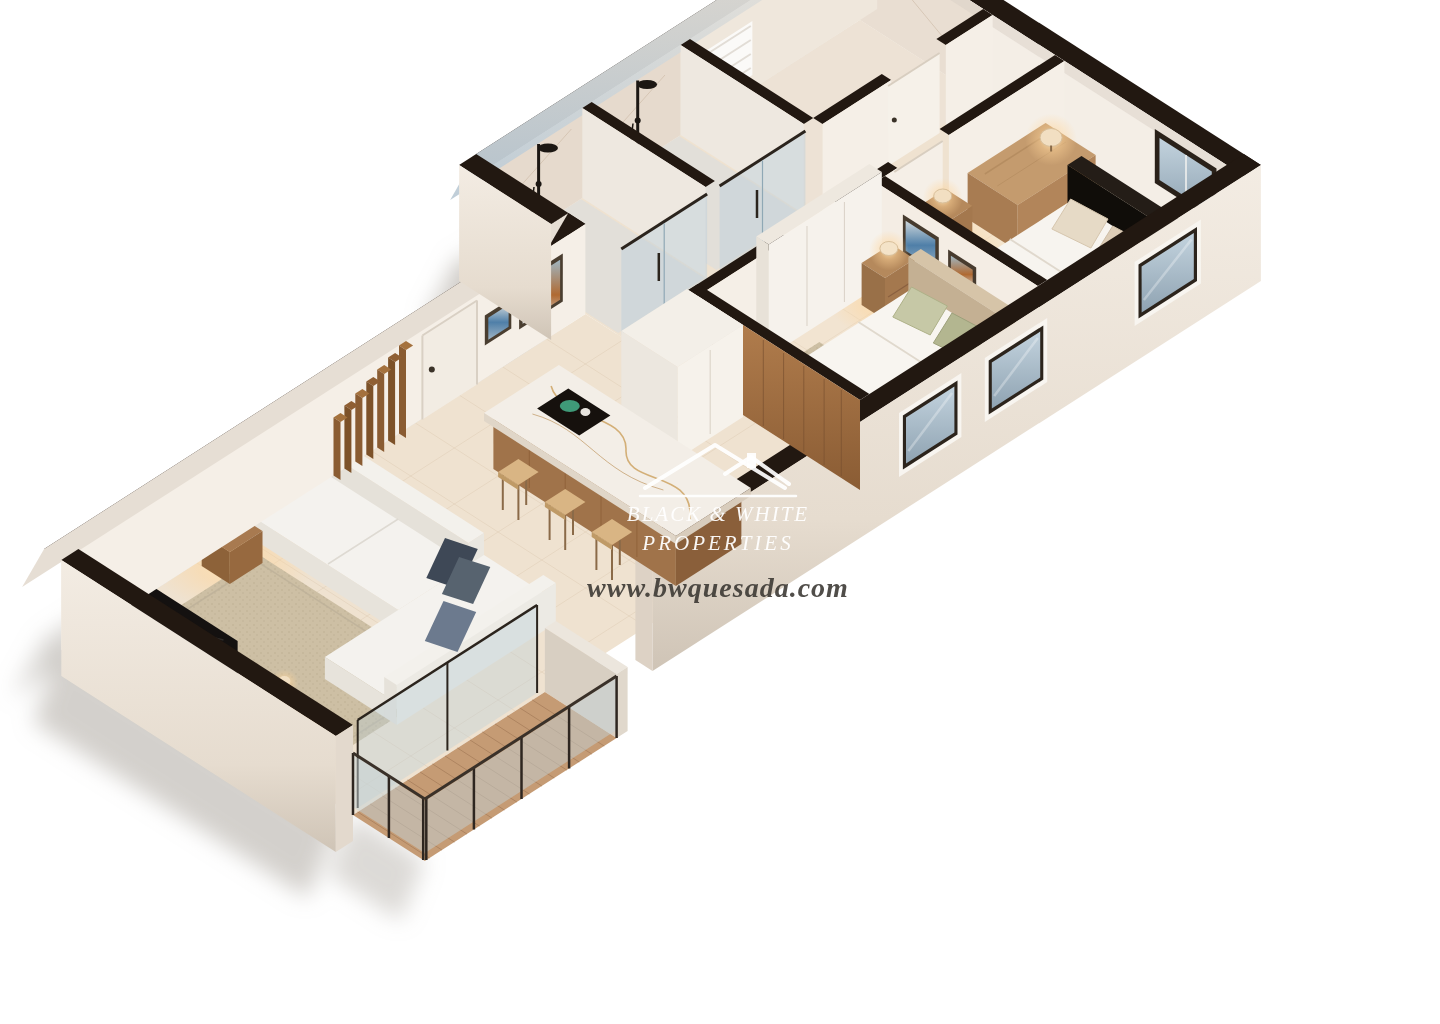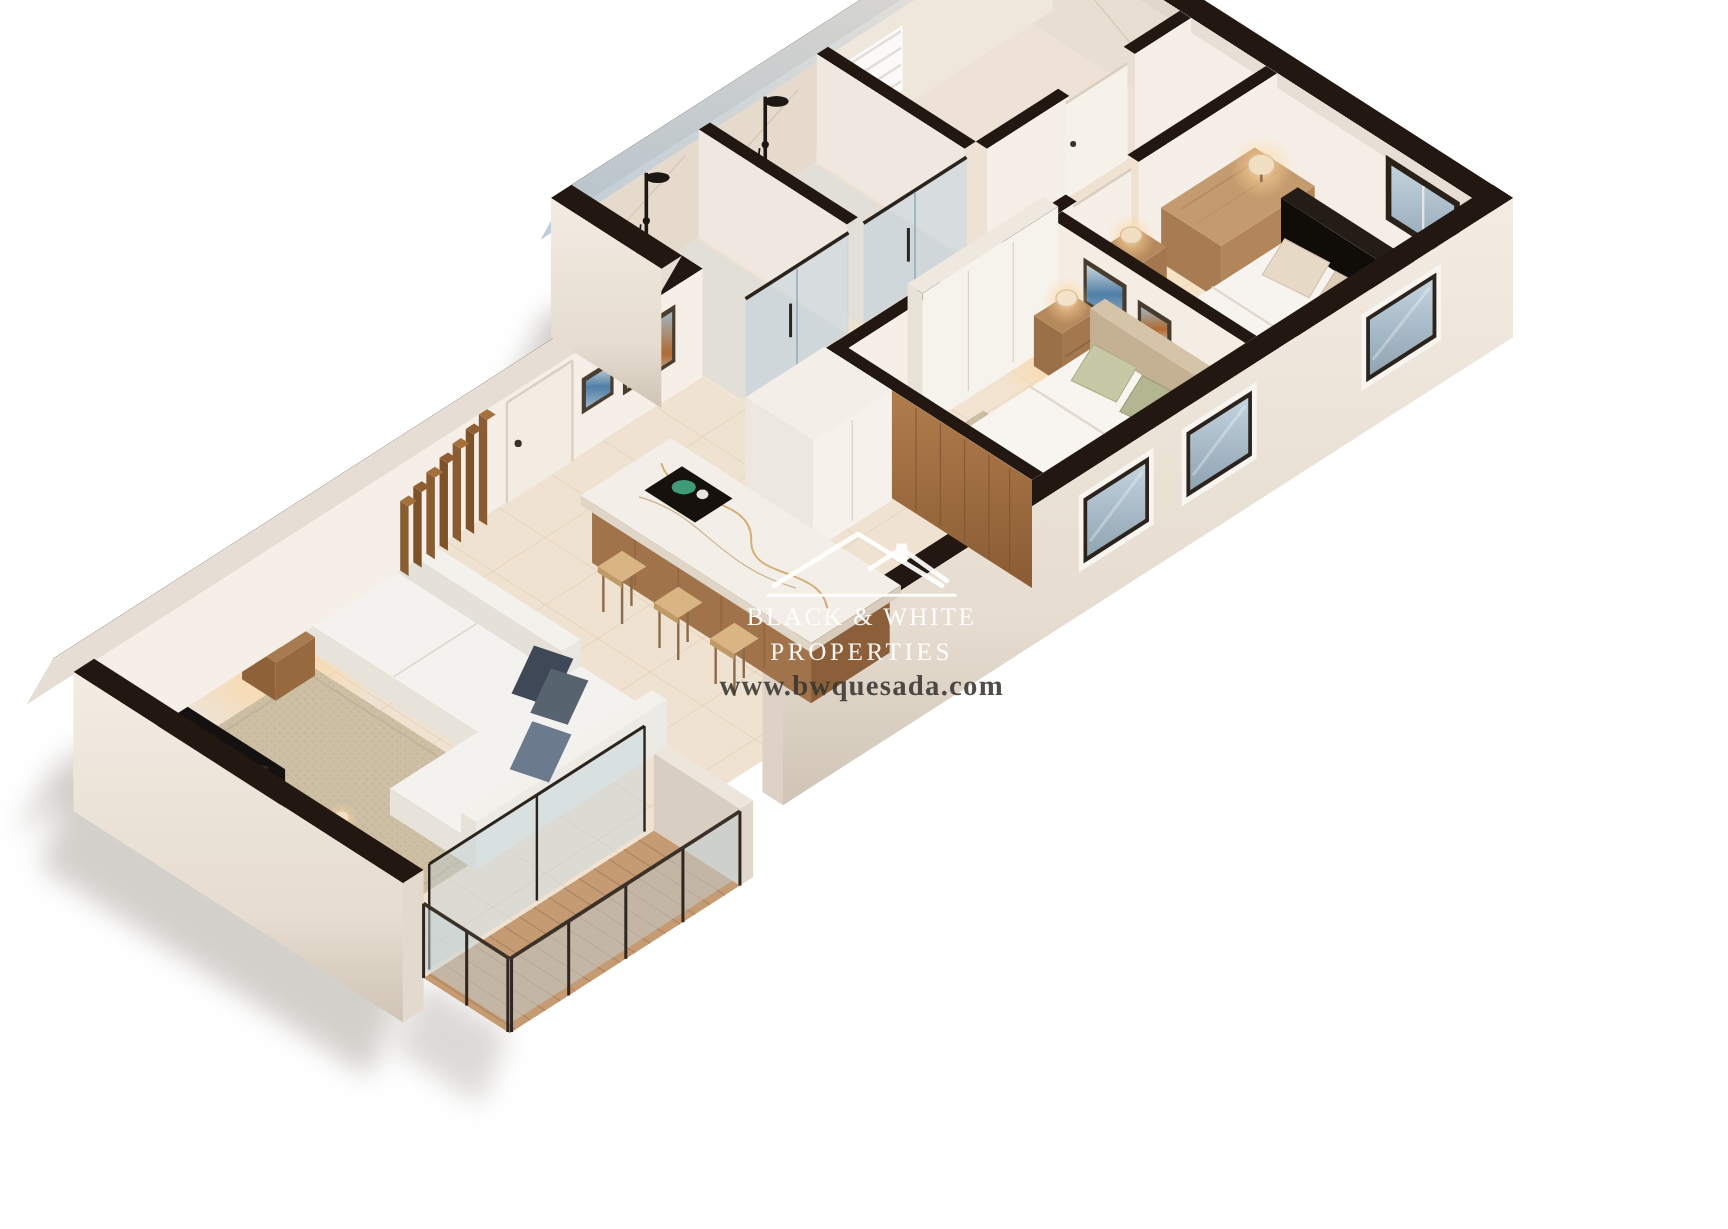"BLACK & WHITE" .stage { font-style: none -> italic }
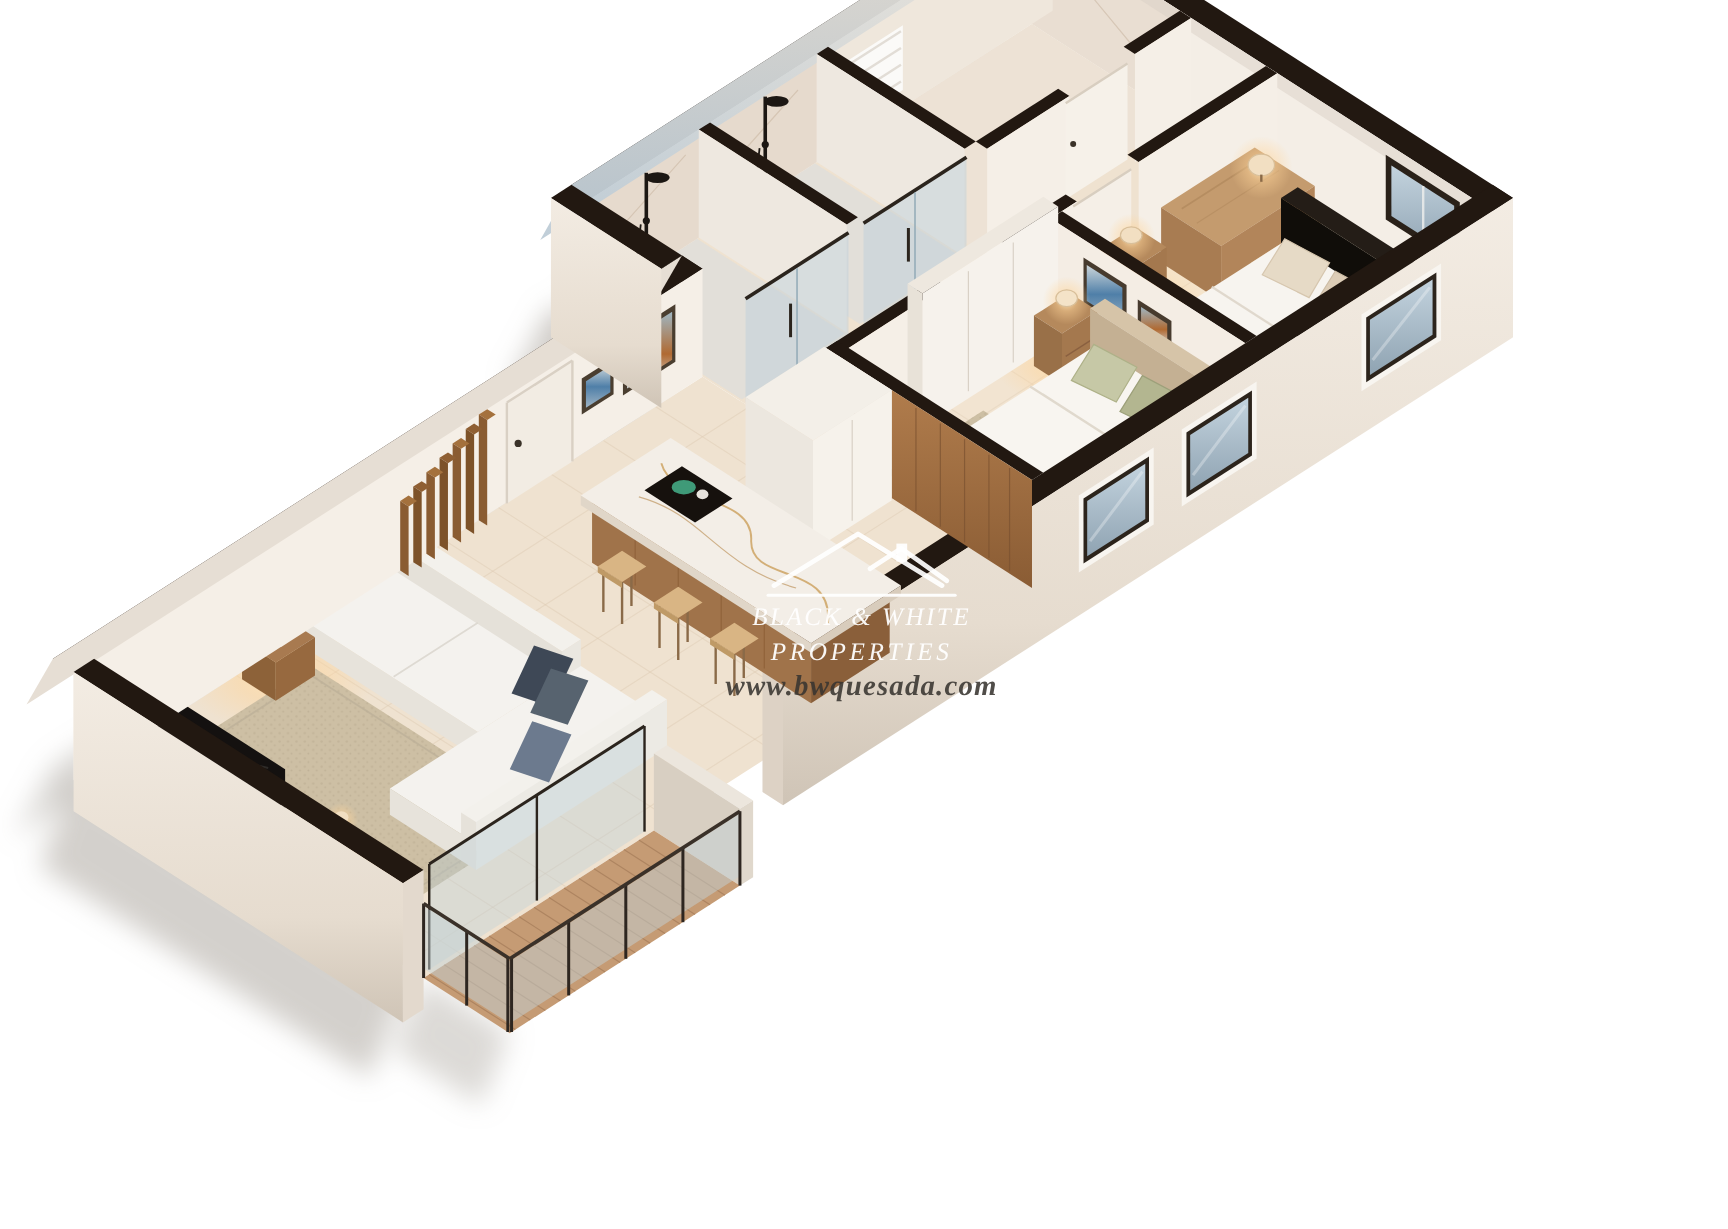"www.bwquesada.com" .wm-site { font-size: 24px -> 28px; margin-top: 3px -> 16px }
